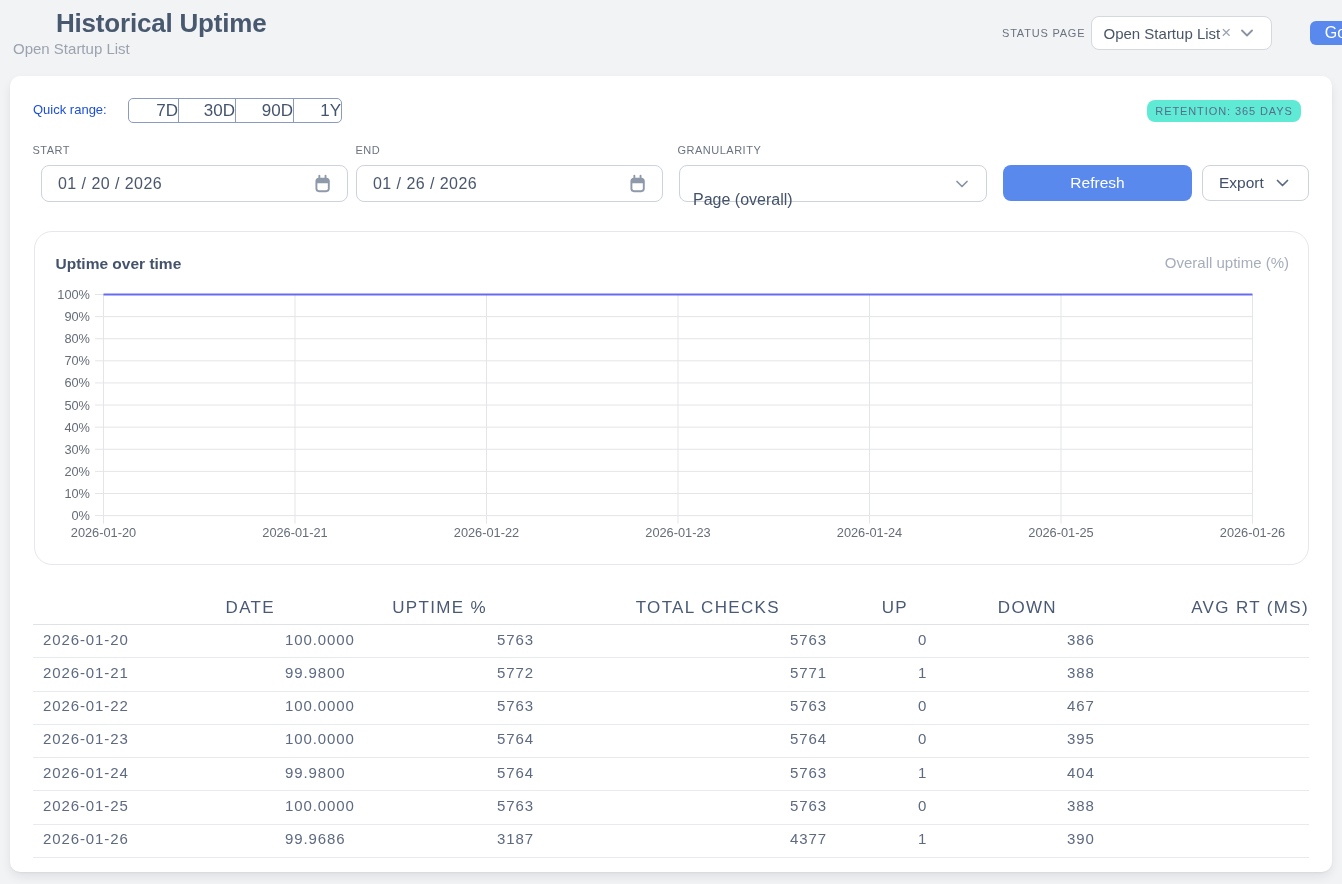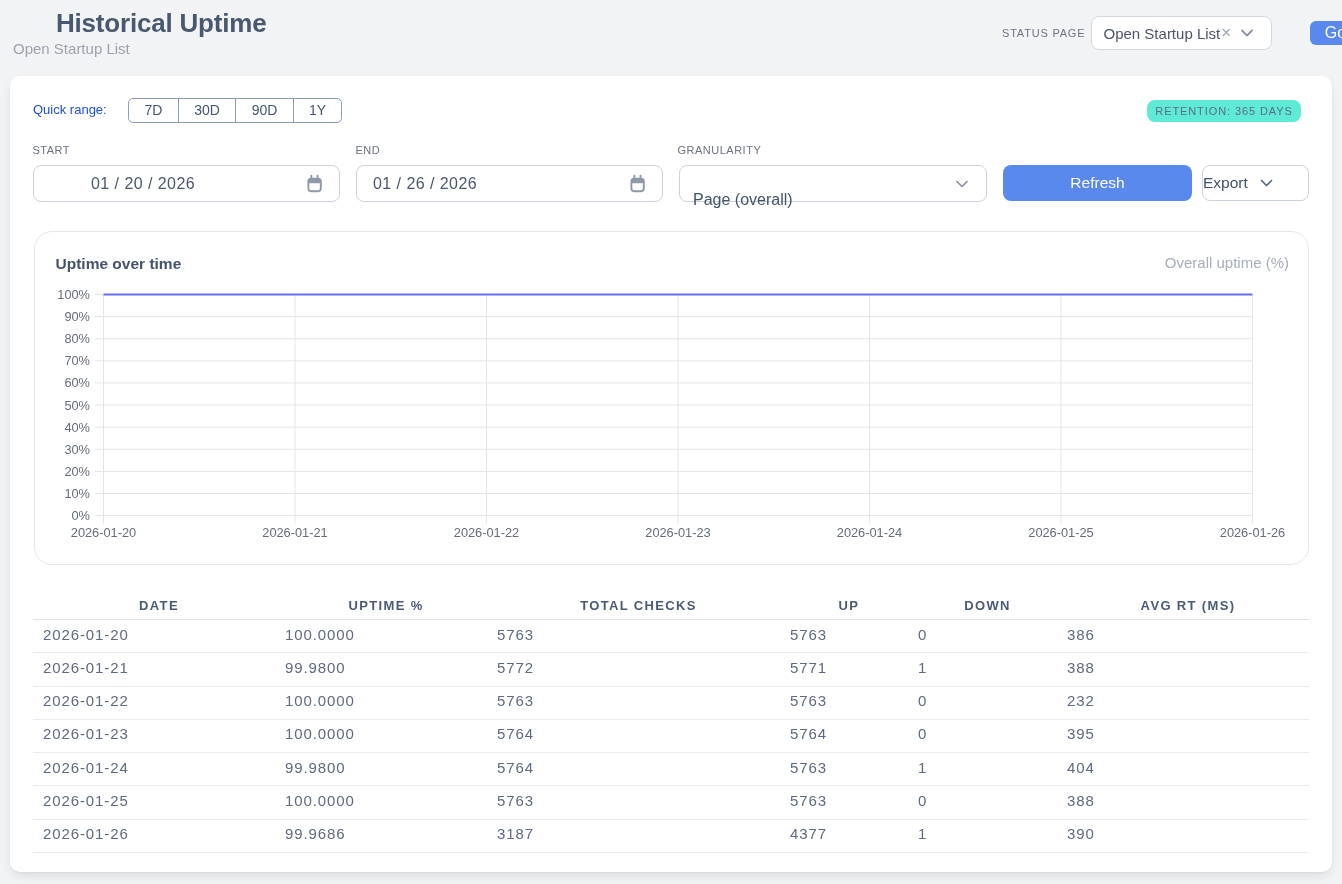"7D" .qr div { font-size: 14px -> 17px; text-align: center -> right }
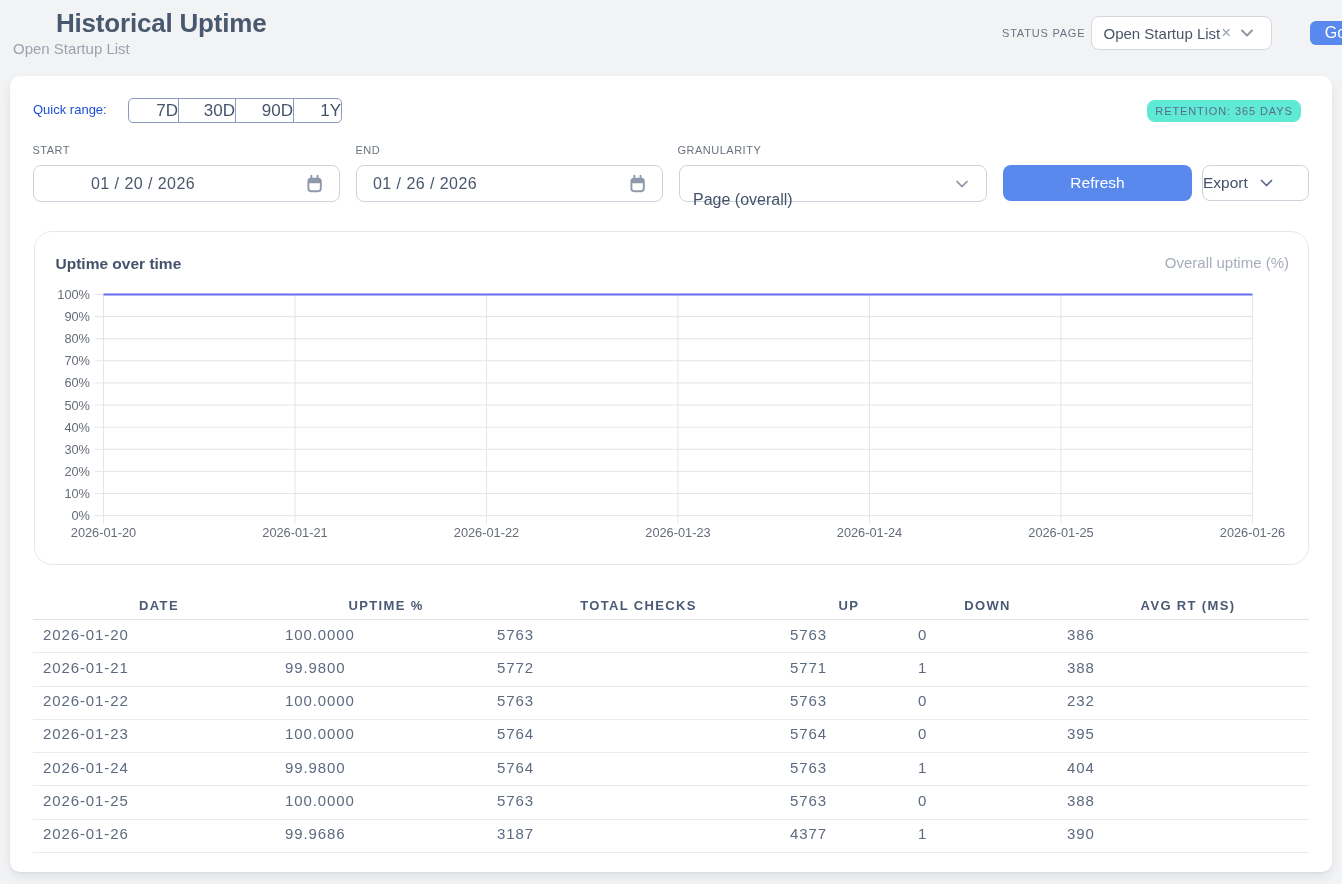"01 / 20 / 2026" div.abs { left: 33px -> 41px; padding-left: 41px -> none }
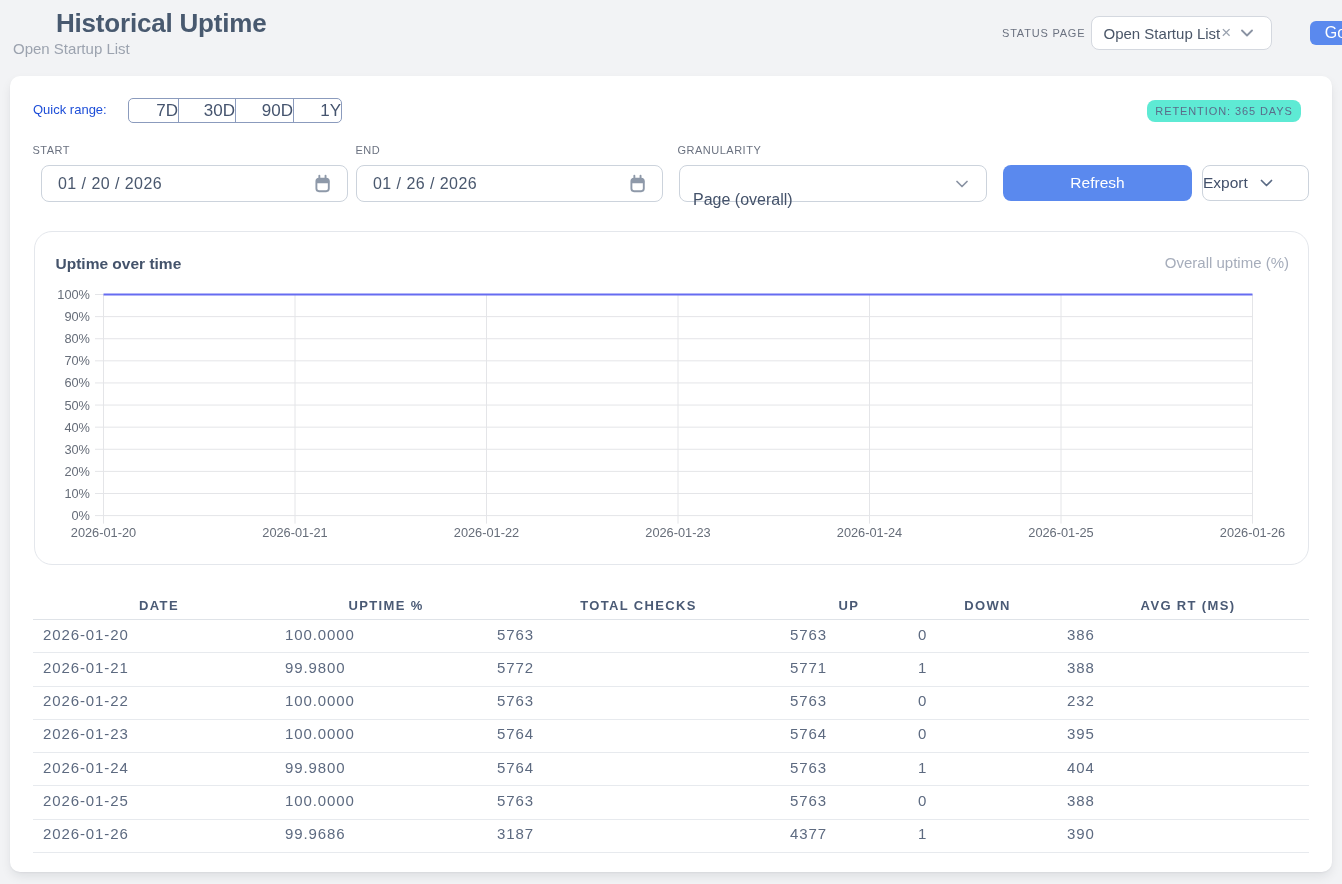"Export" .export { padding-left: none -> 16px }
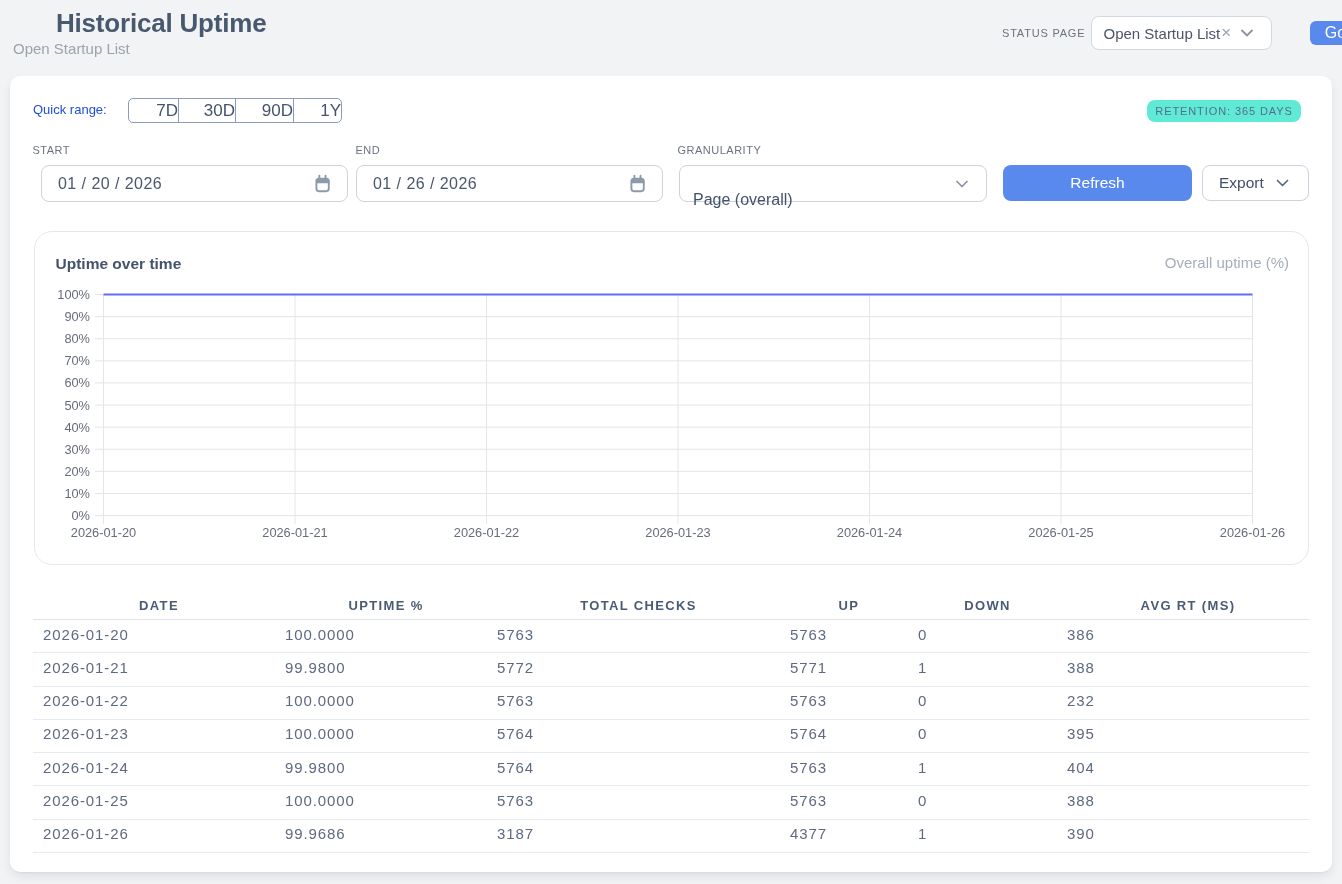"DATE" .tbl th { font-size: 13px -> 17px; font-weight: 700 -> 400; text-align: center -> right }
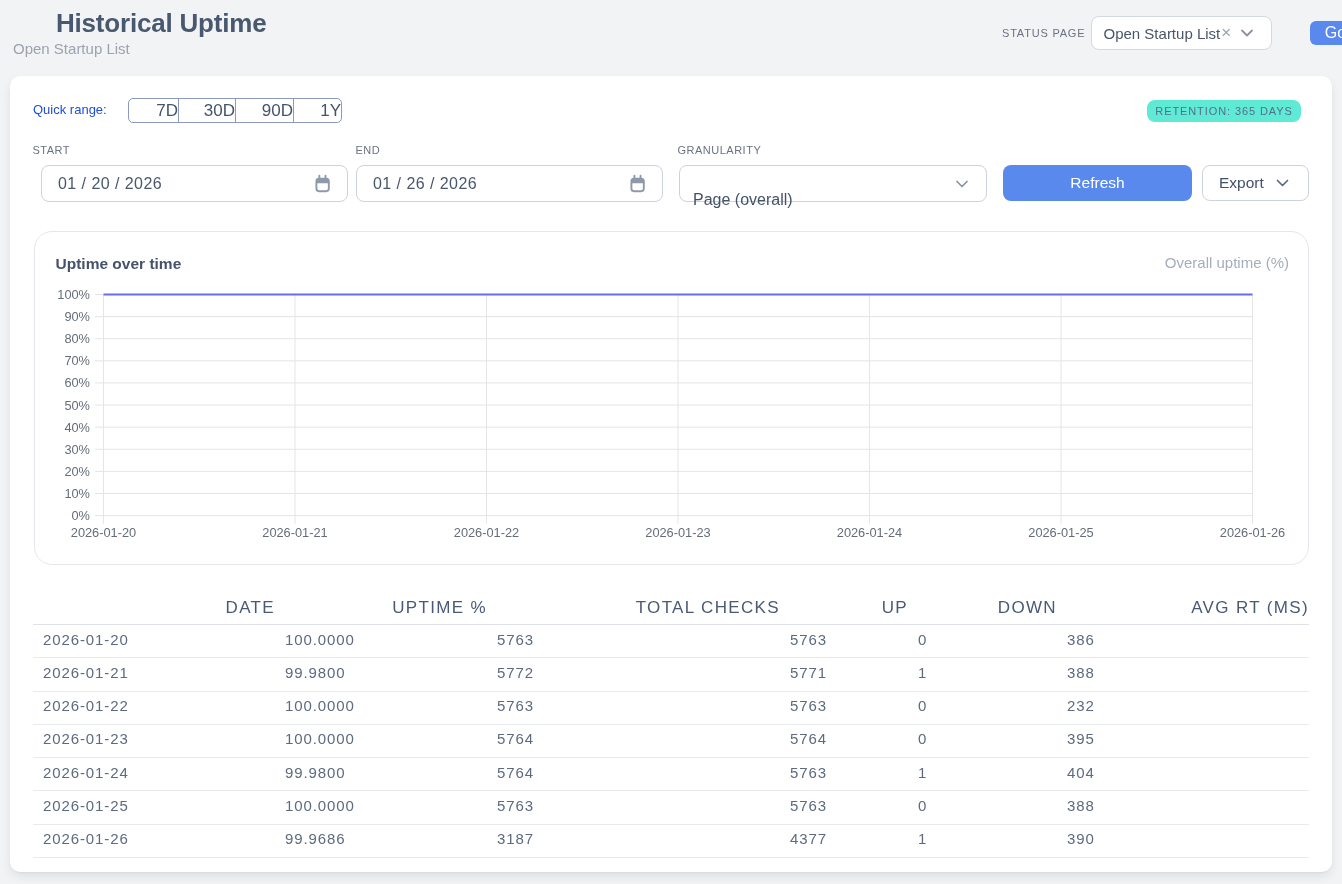"232" td { text: 232 -> 467 }
